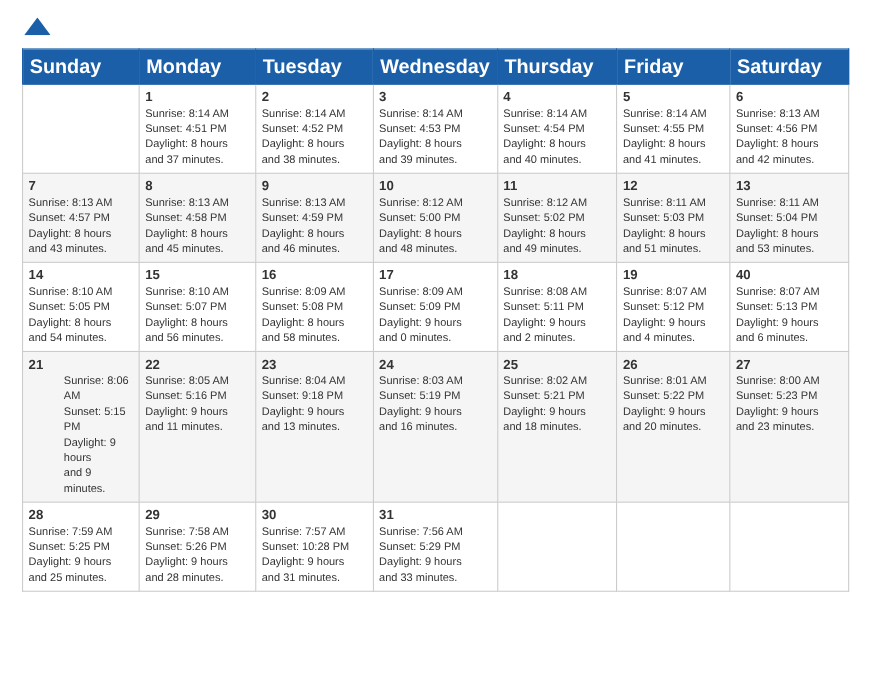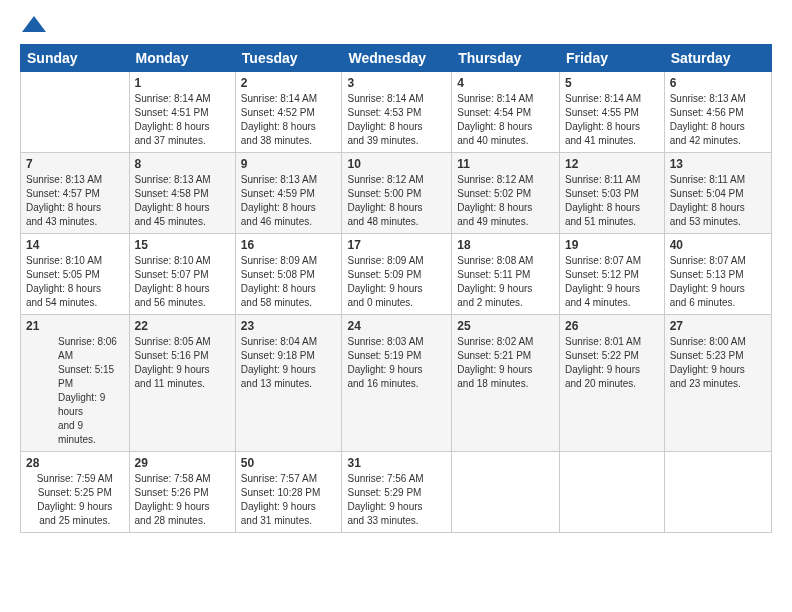"Sunday" .calendar thead th { font-size: 14px -> 18px }
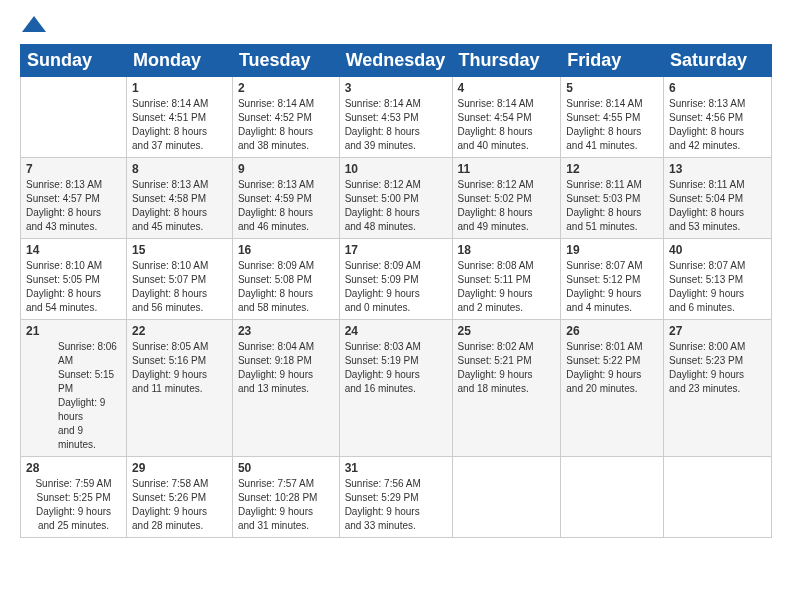"50" span.day-num { text: 50 -> 30 }
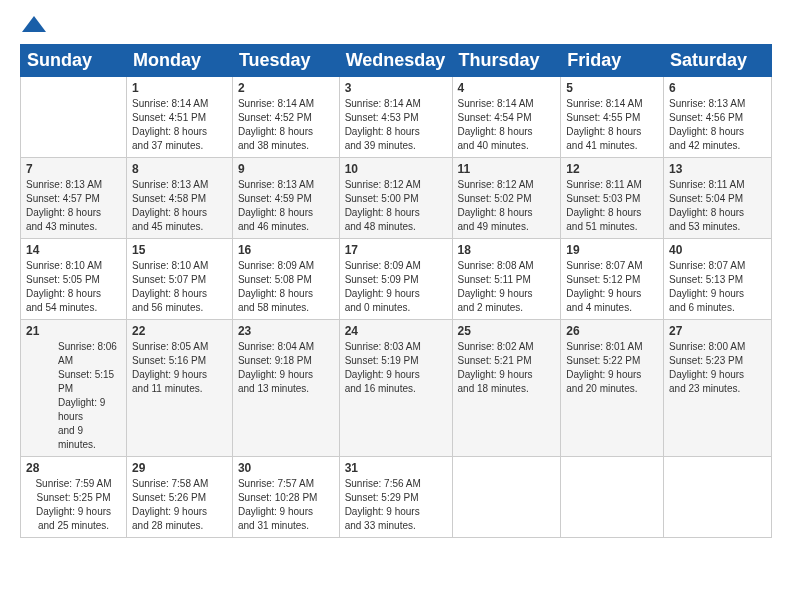"Sunrise: 7:59 AM" div.day-info { text-align: center -> none }
